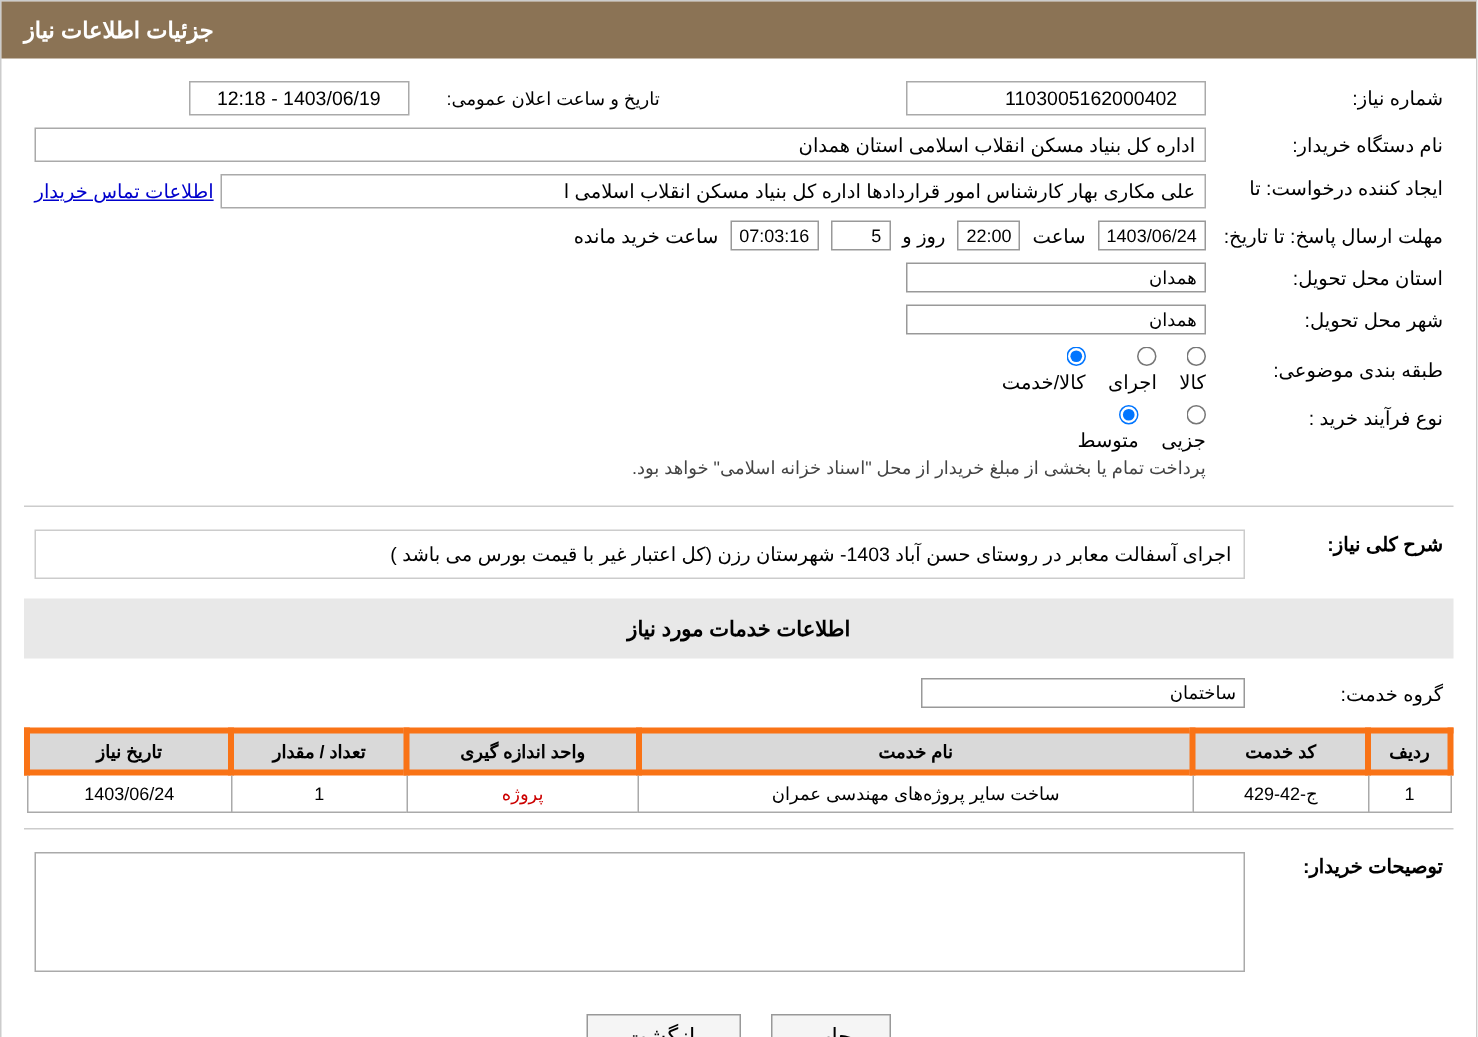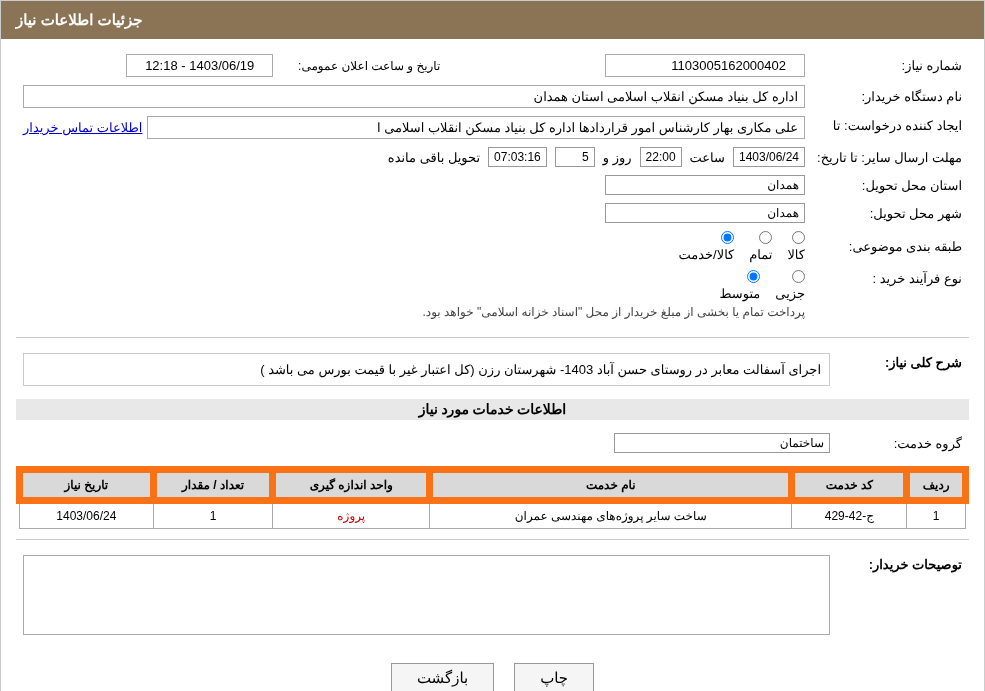"تحویل باقی مانده" span { text: تحویل باقی -> ساعت خرید }
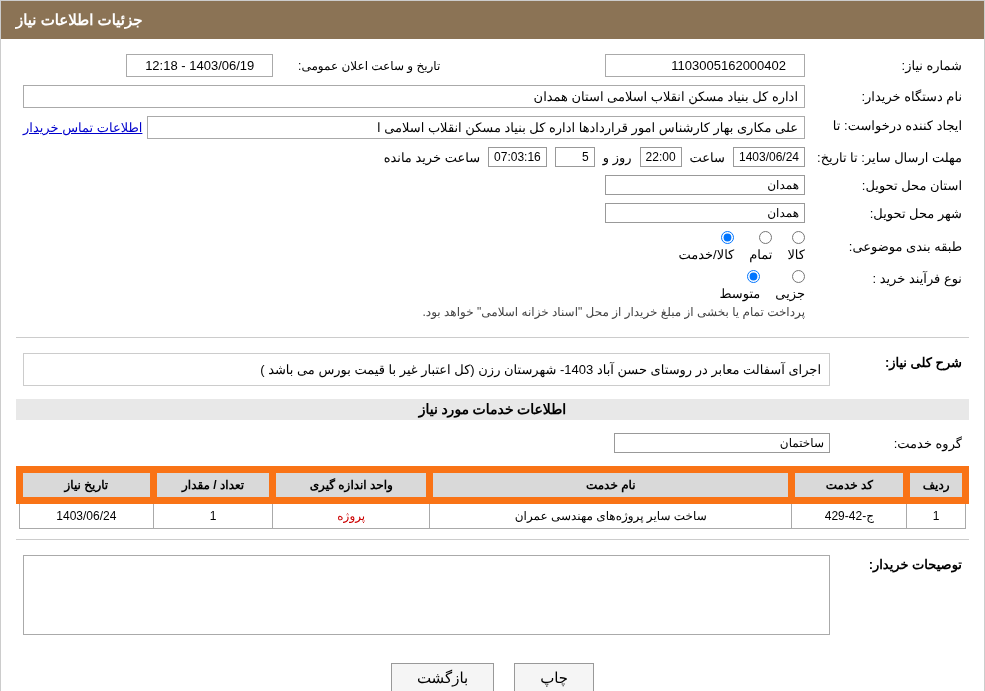"مهلت ارسال سایر: تا تاریخ:" span { text: سایر -> پاسخ }
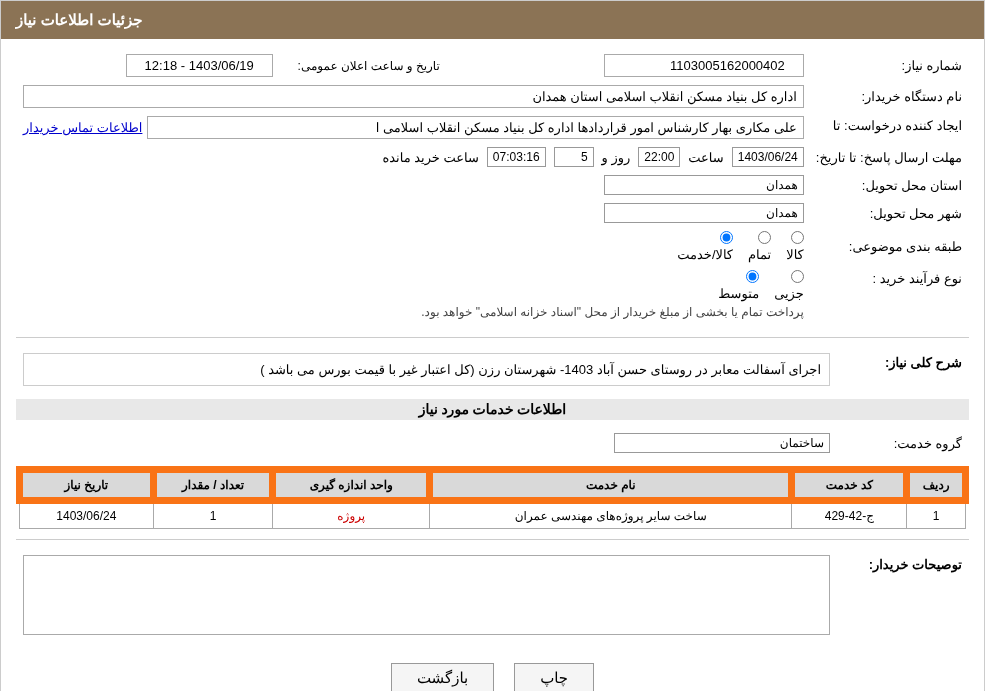"تمام" span { text: تمام -> اجرای }
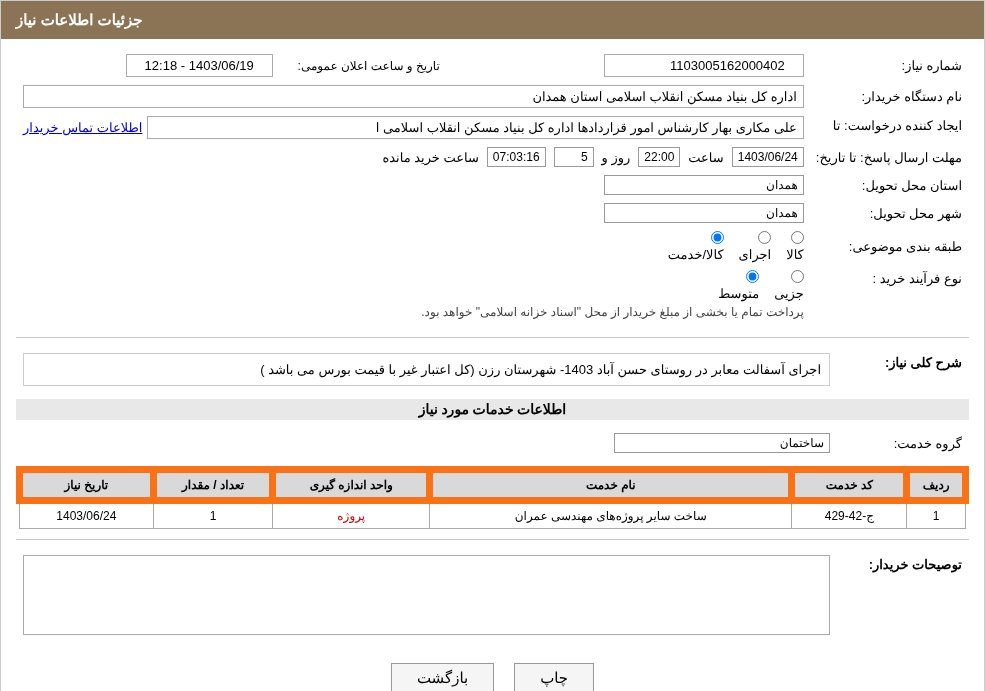"اطلاعات خدمات مورد نیاز" div { font-family: Liberation Serif, serif -> none; padding: 2px -> 12px }
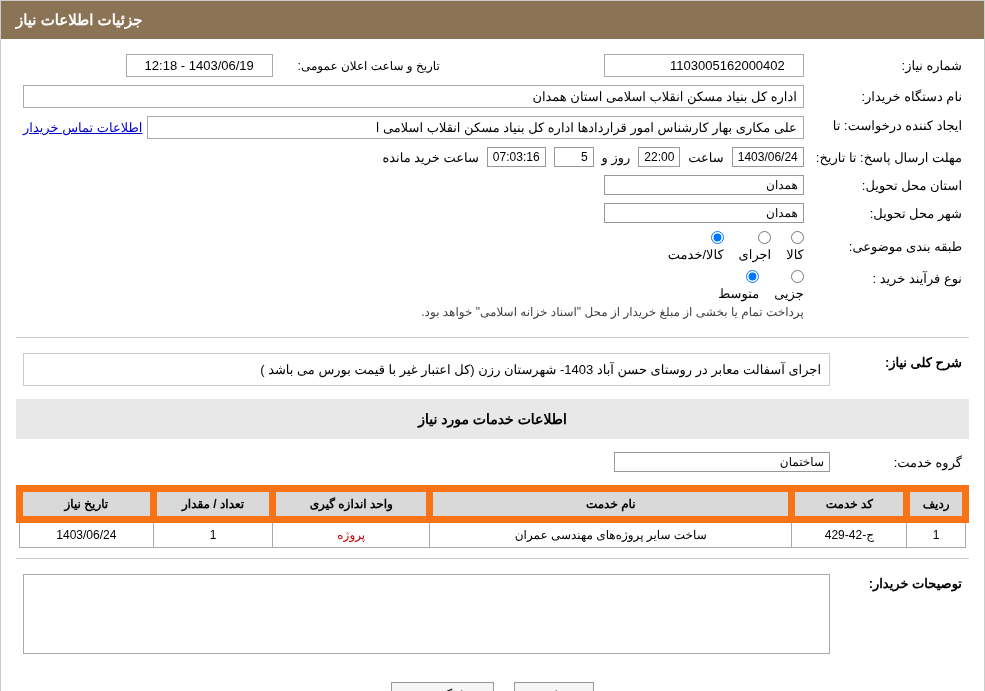"تاریخ نیاز" .services-table th { border: 7px solid #f97316 -> 4px solid #f97316 }
